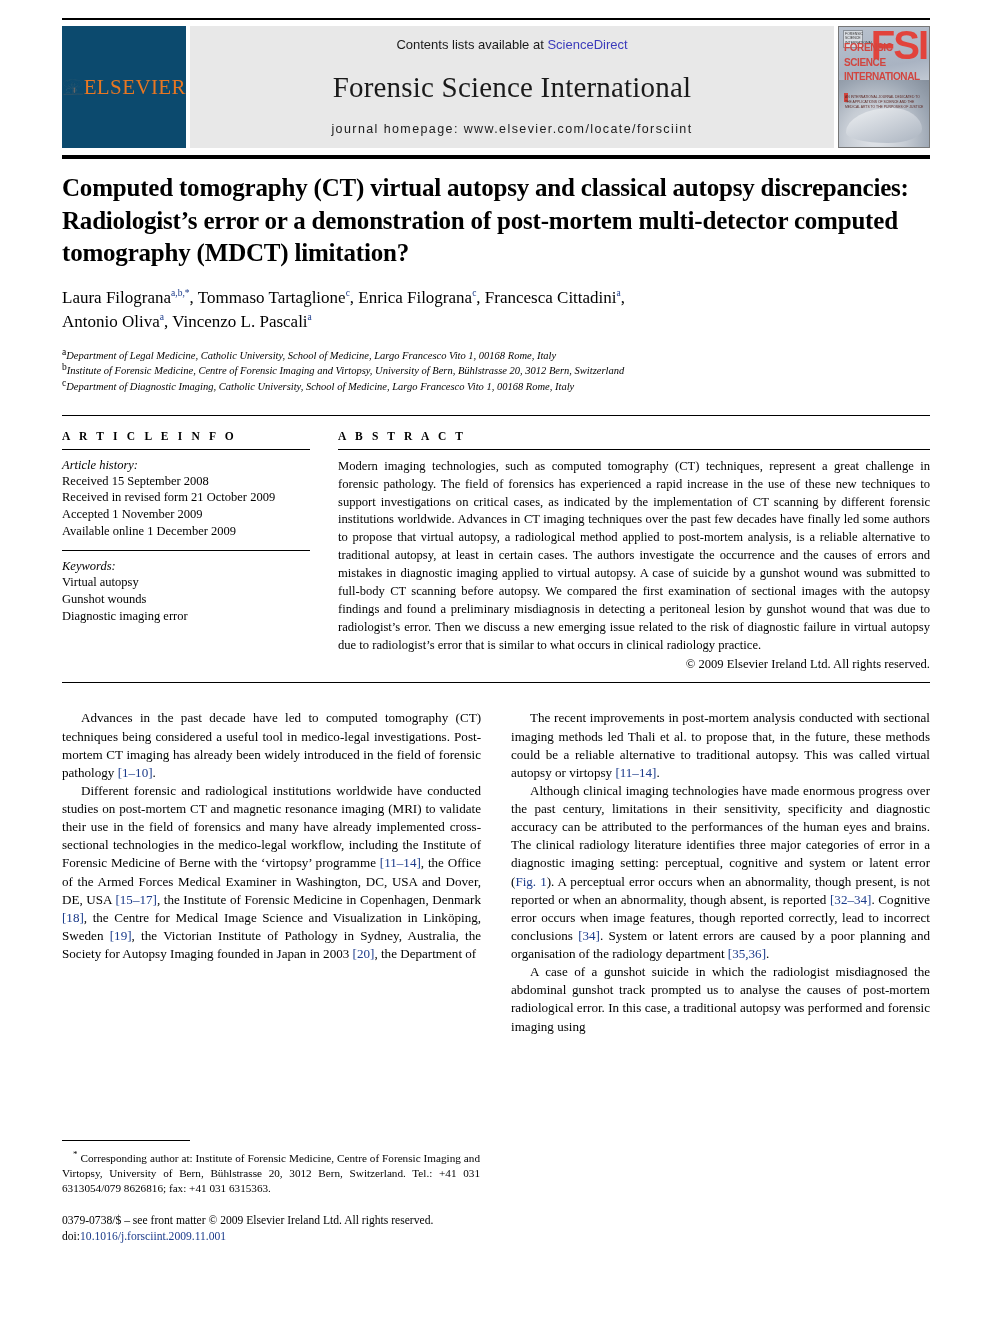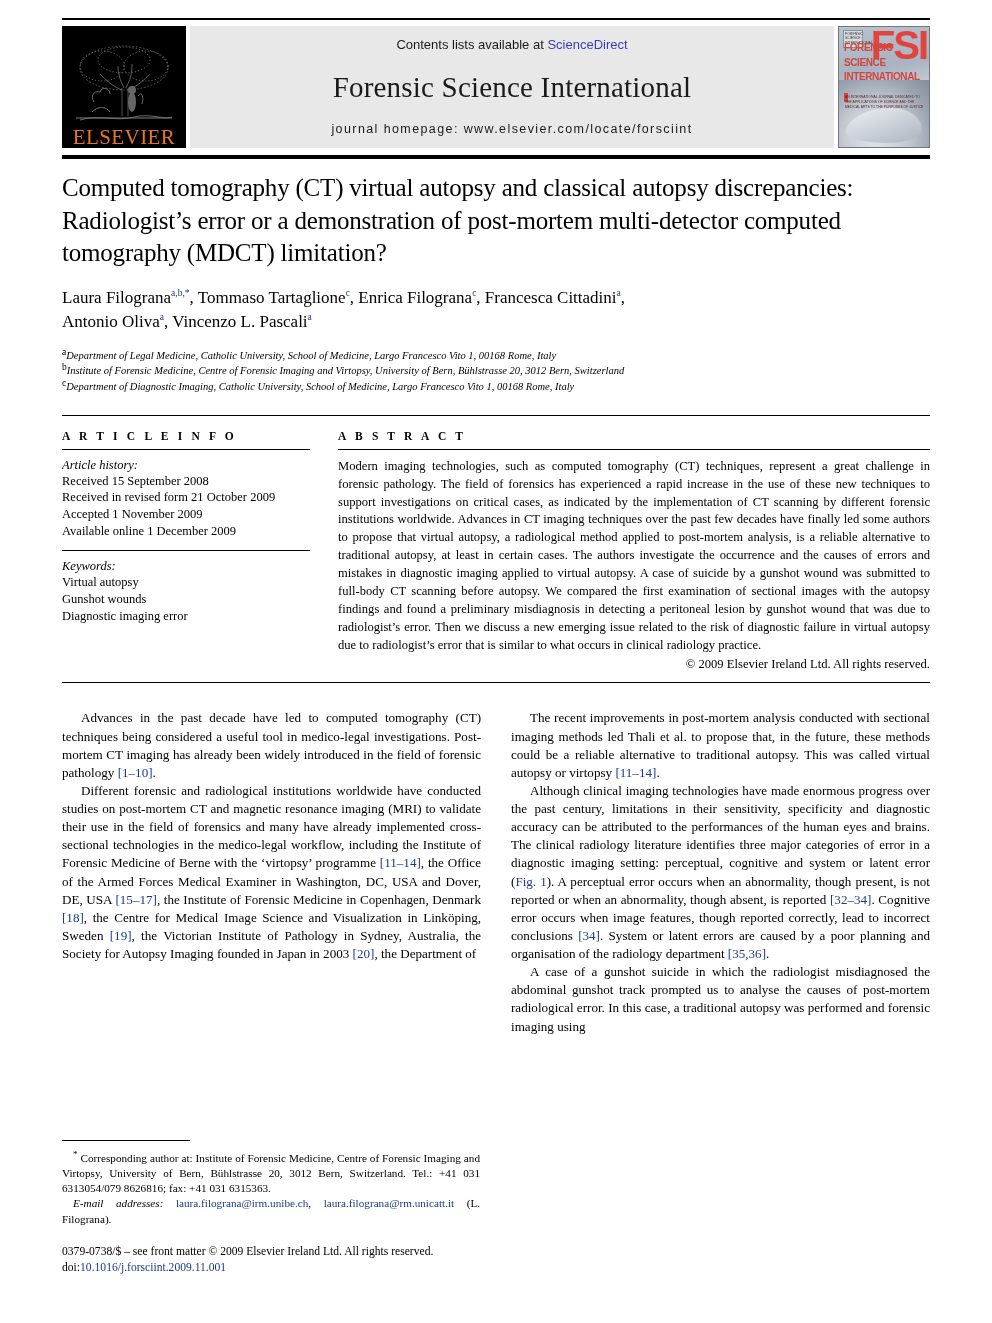"ELSEVIER" .elsevier-logo { background: #000000 -> #0c4a6e; flex-direction: column -> row }
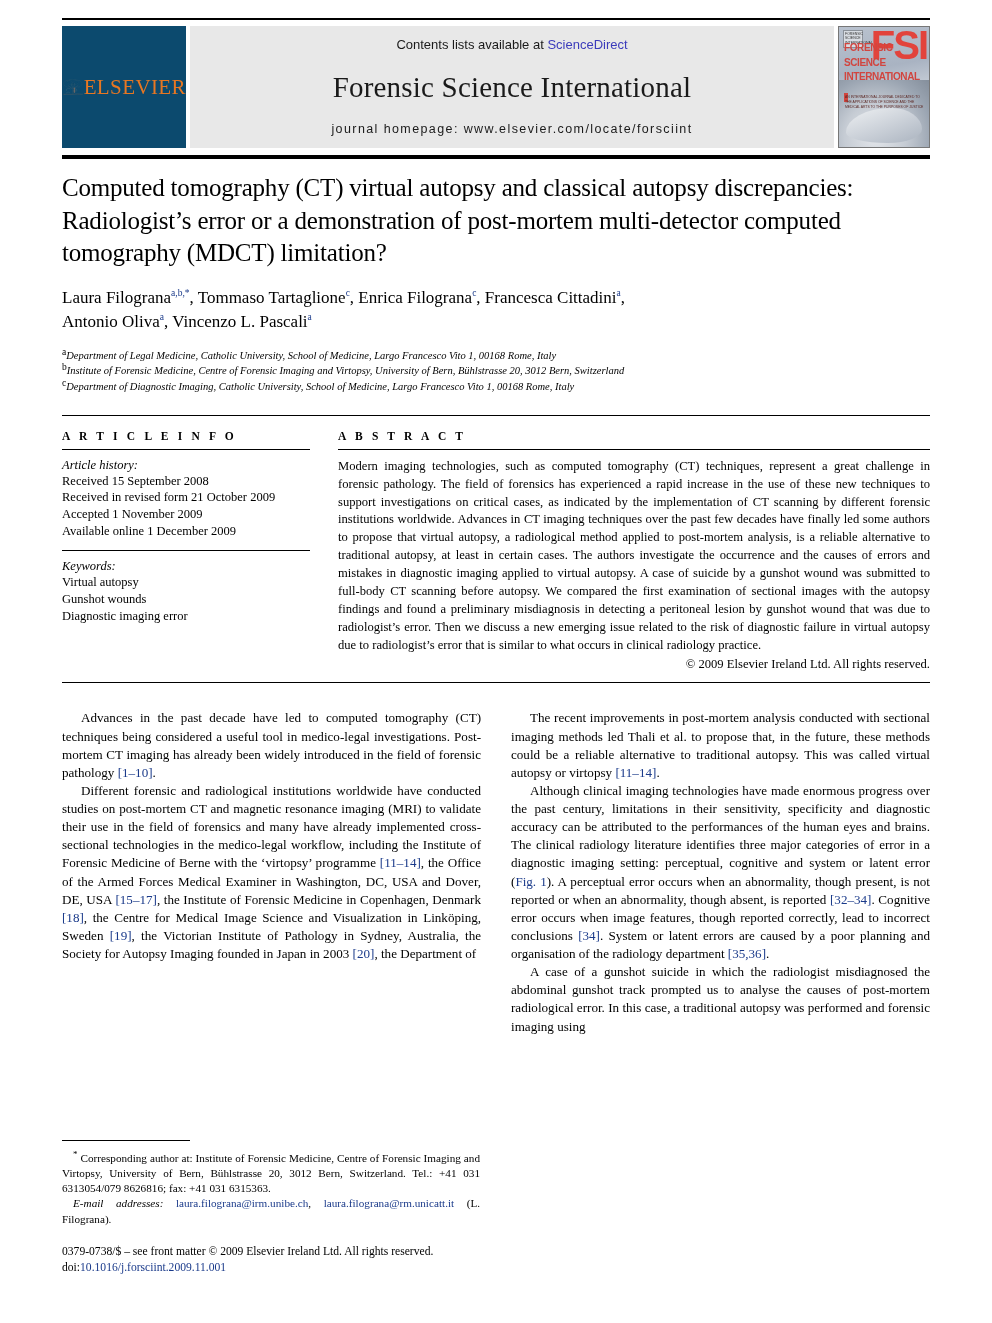"Computed tomography (CT) virtual autopsy" .article-title { font-weight: normal -> bold }
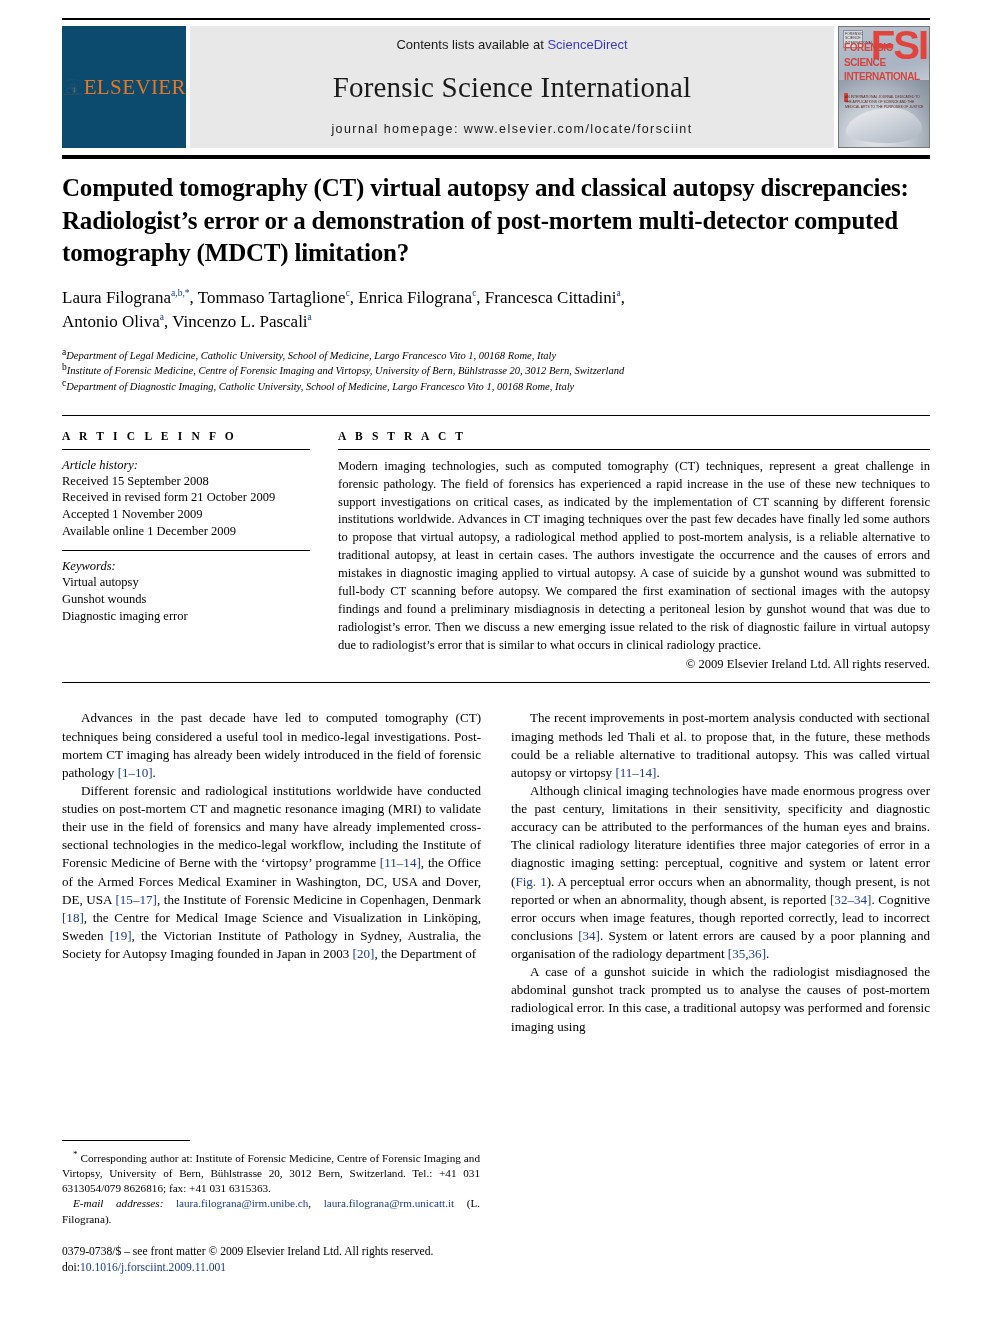"E-mail addresses:" div.fn { html: <div> <em>E-mail addresses:</em> <span>laura.filograna@irm.unibe.ch</span><span>, </span><span>laura.filograna@rm.unicatt.it</span> <span>(L. Filograna).</span> </div> -> none }
